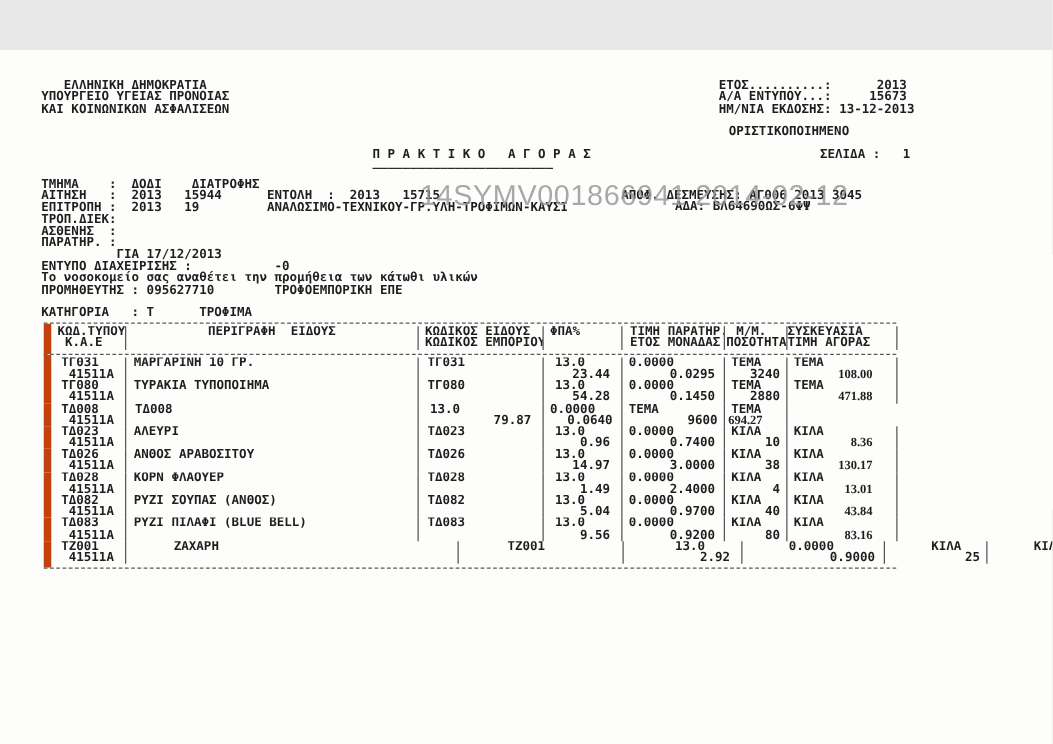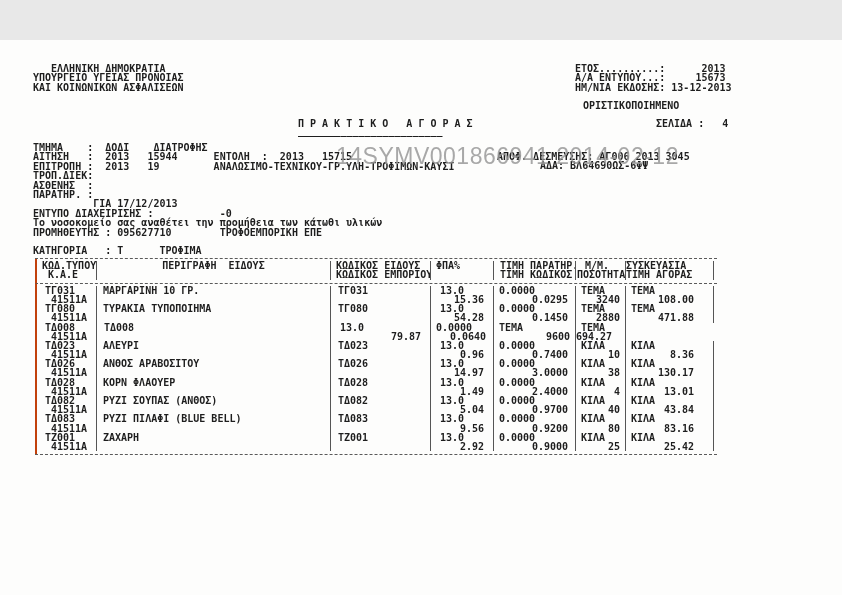"ΣΕΛΙΔΑ : 4" div.abs { text: 4 -> 1 }
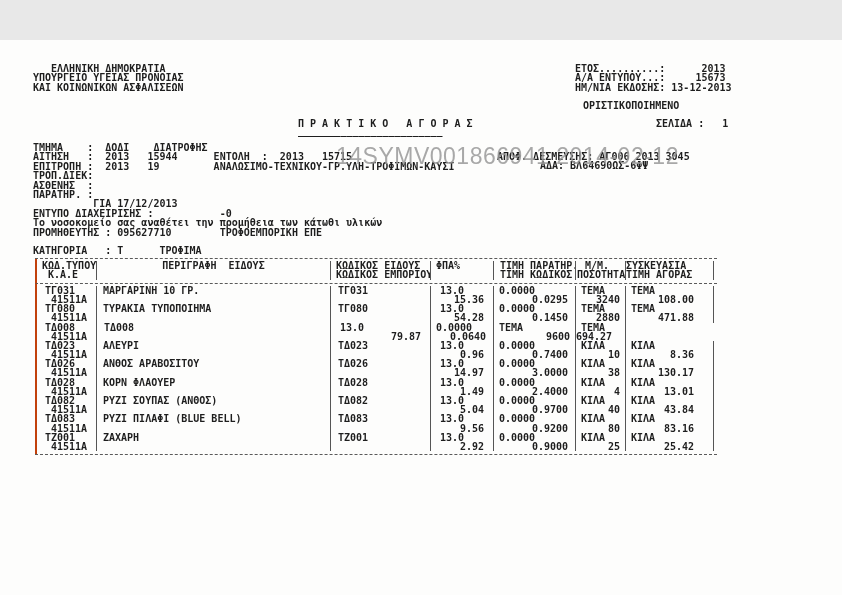"ΚΩΔ.ΤΥΠΟΥ" .grid7 { border-left: 2px solid #c2410c -> 6px solid #c2410c }
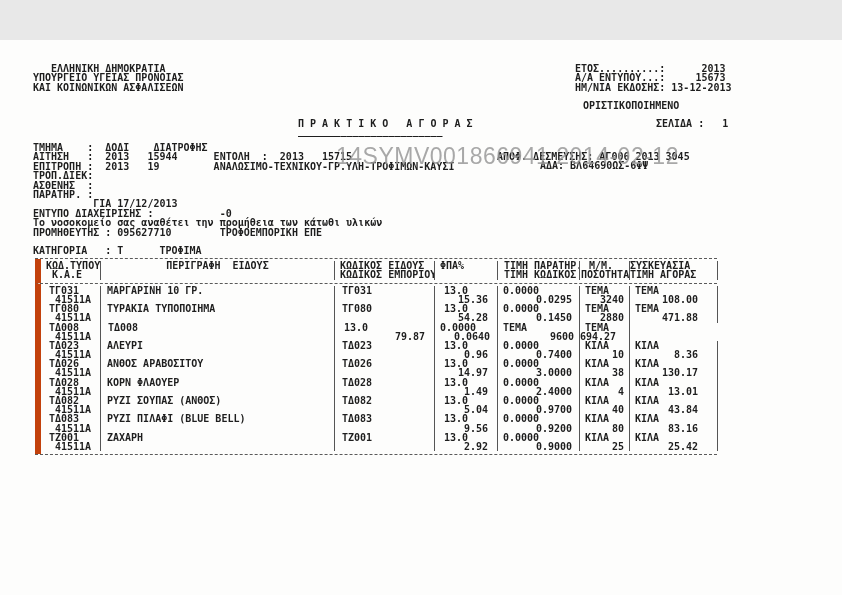"ΤΙΜΗ ΚΩΔΙΚΟΣ" div.h2 { text: ΤΙΜΗ ΚΩΔΙΚΟΣ -> ΕΤΟΣ ΜΟΝΑΔΑΣ }
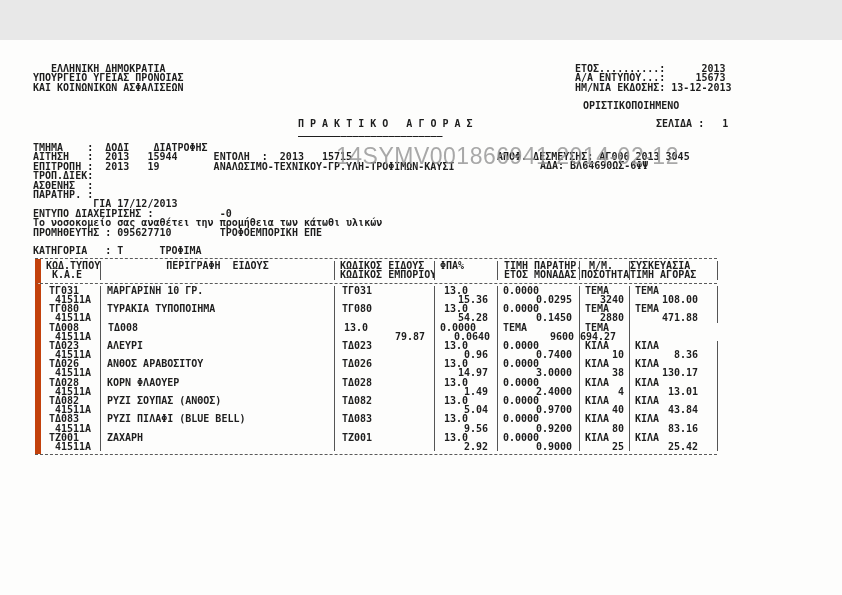"15.36" div.l2 { text: 15.36 -> 23.44 }
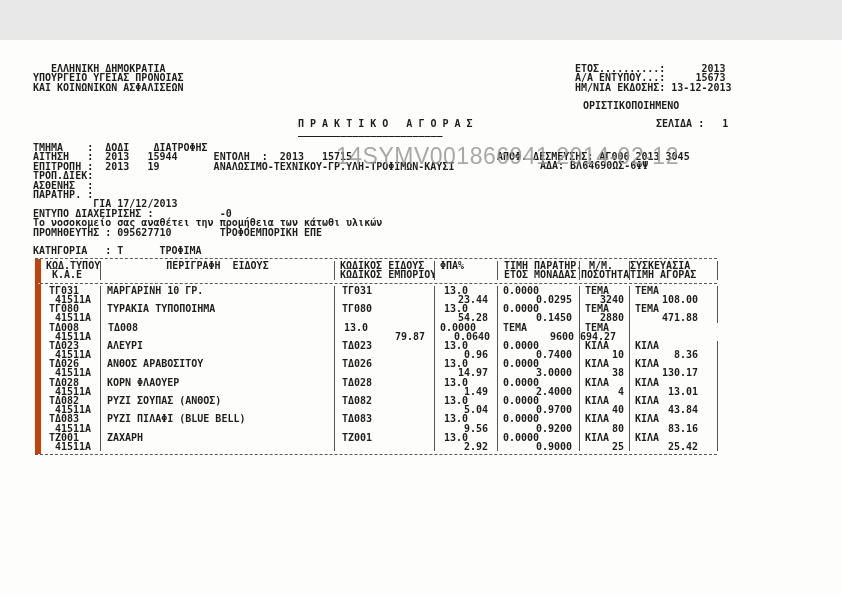"108.00" .c7 .l2 { font-family: none -> Liberation Serif, serif }
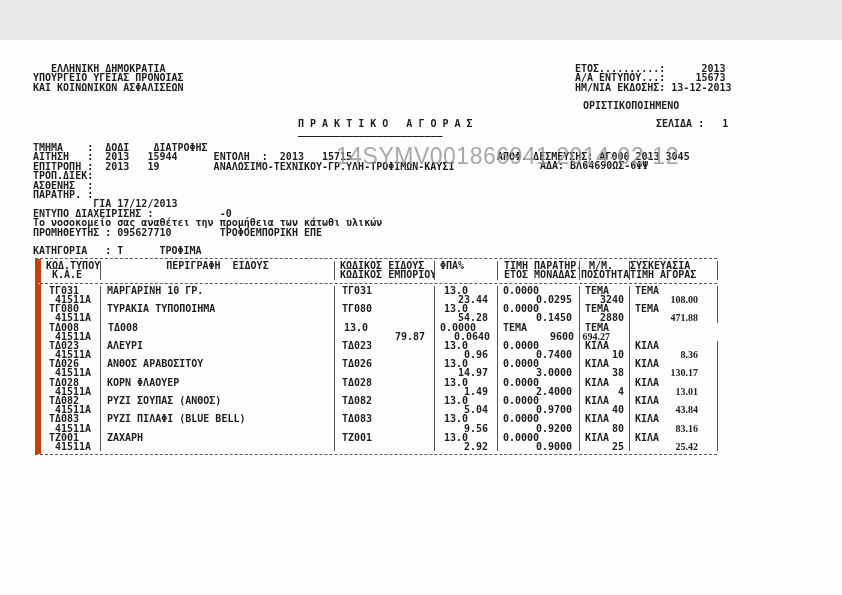"ΤΖ001" .tbody .trow:last-child { gap: none -> 32px }
